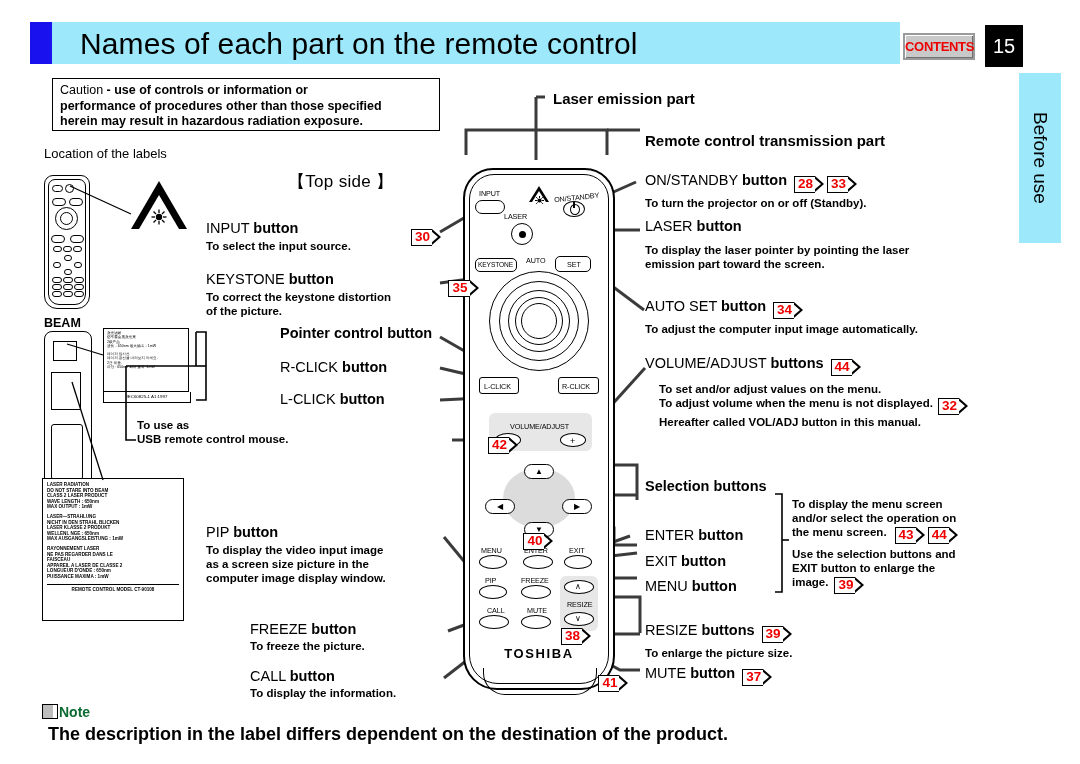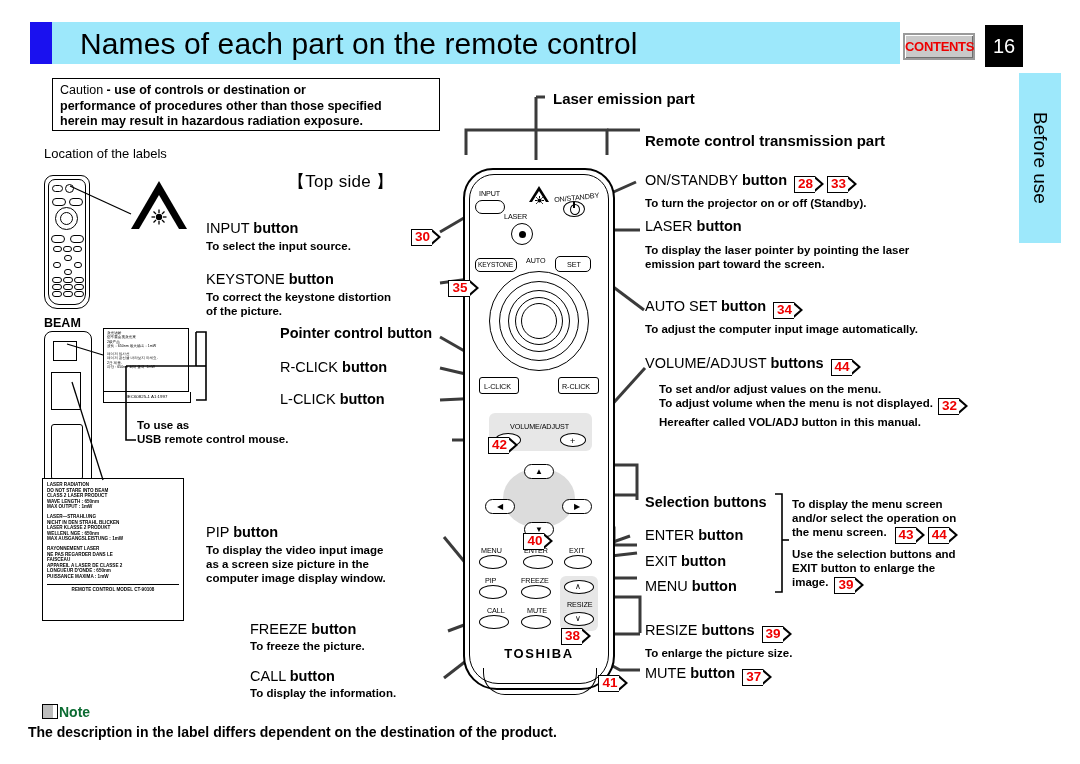"16" span { text: 16 -> 15 }
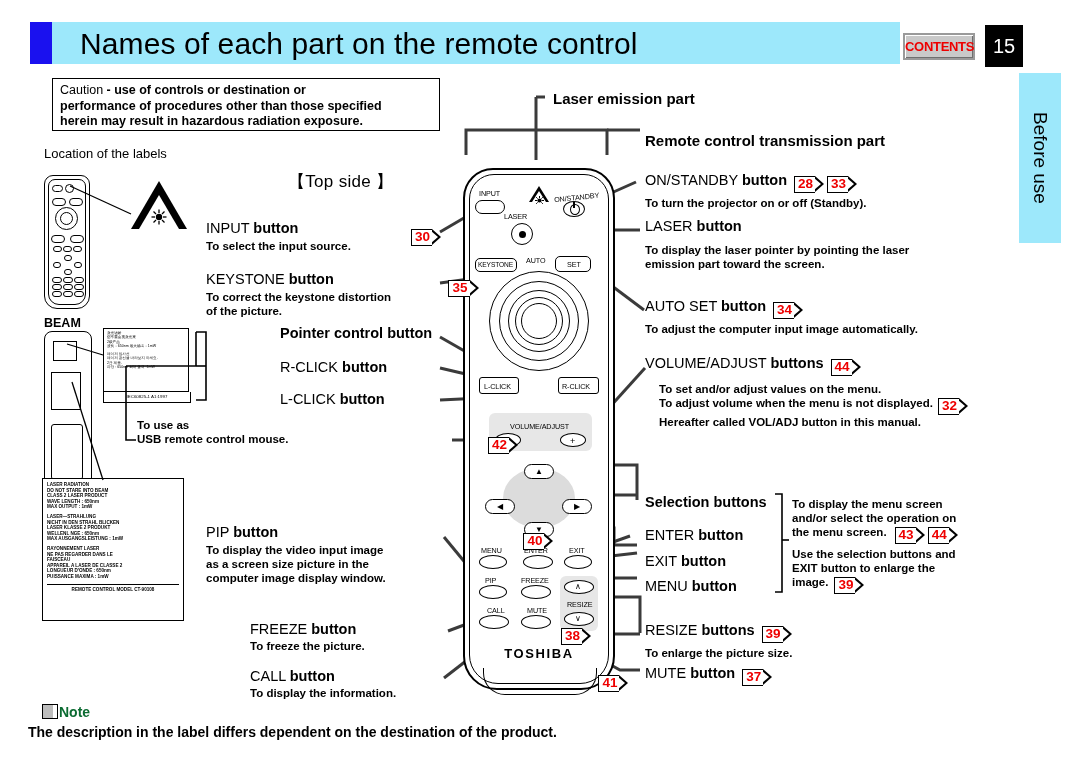"- use of controls or" span.b { text: destination -> information }
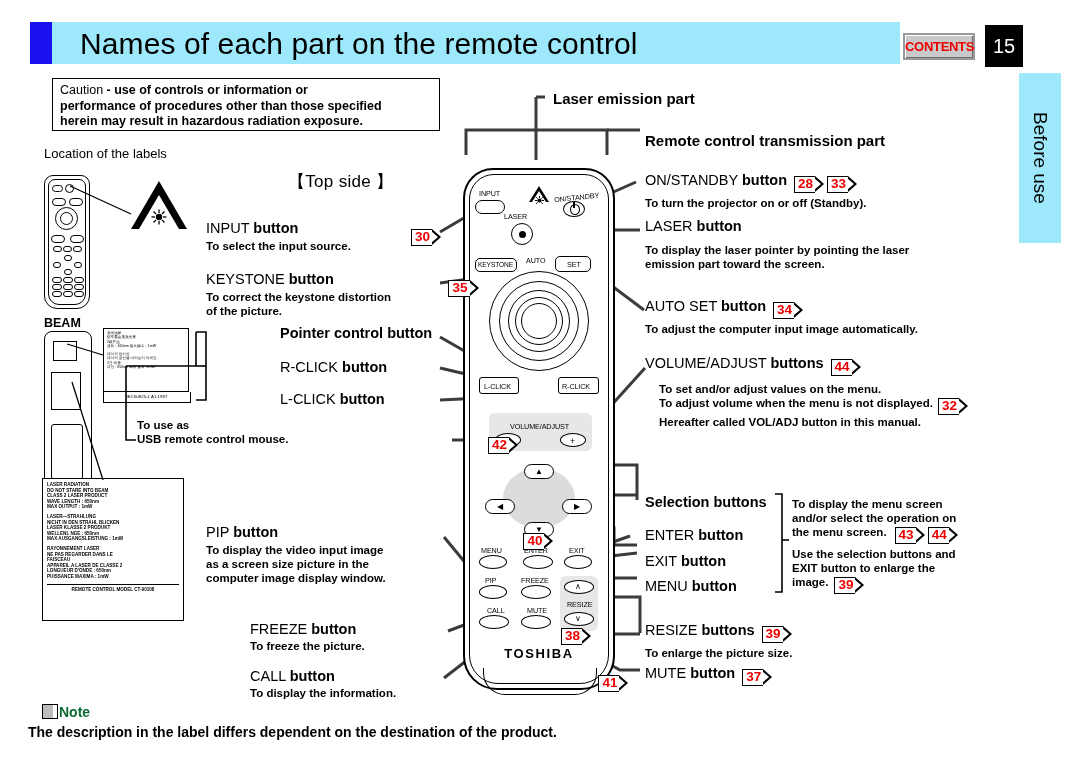"Selection buttons" div.abs { top: 494px -> 478px }
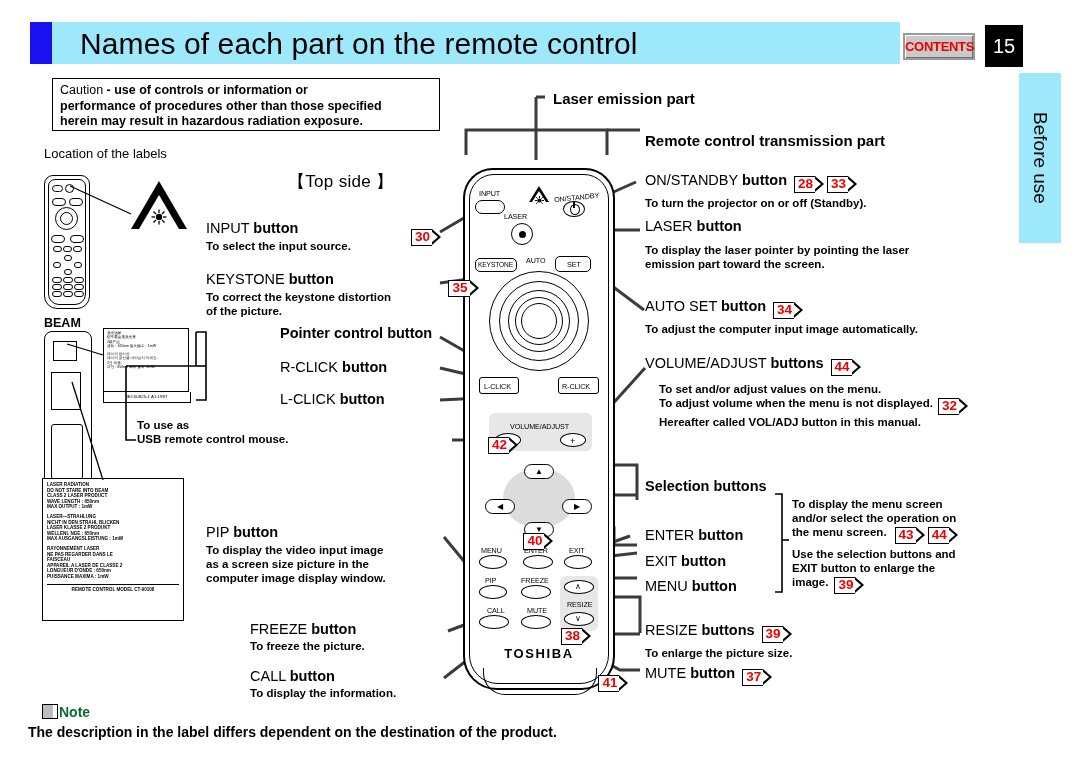"The description in the label" .note-txt { font-size: 14px -> 18px; left: 28px -> 48px }
